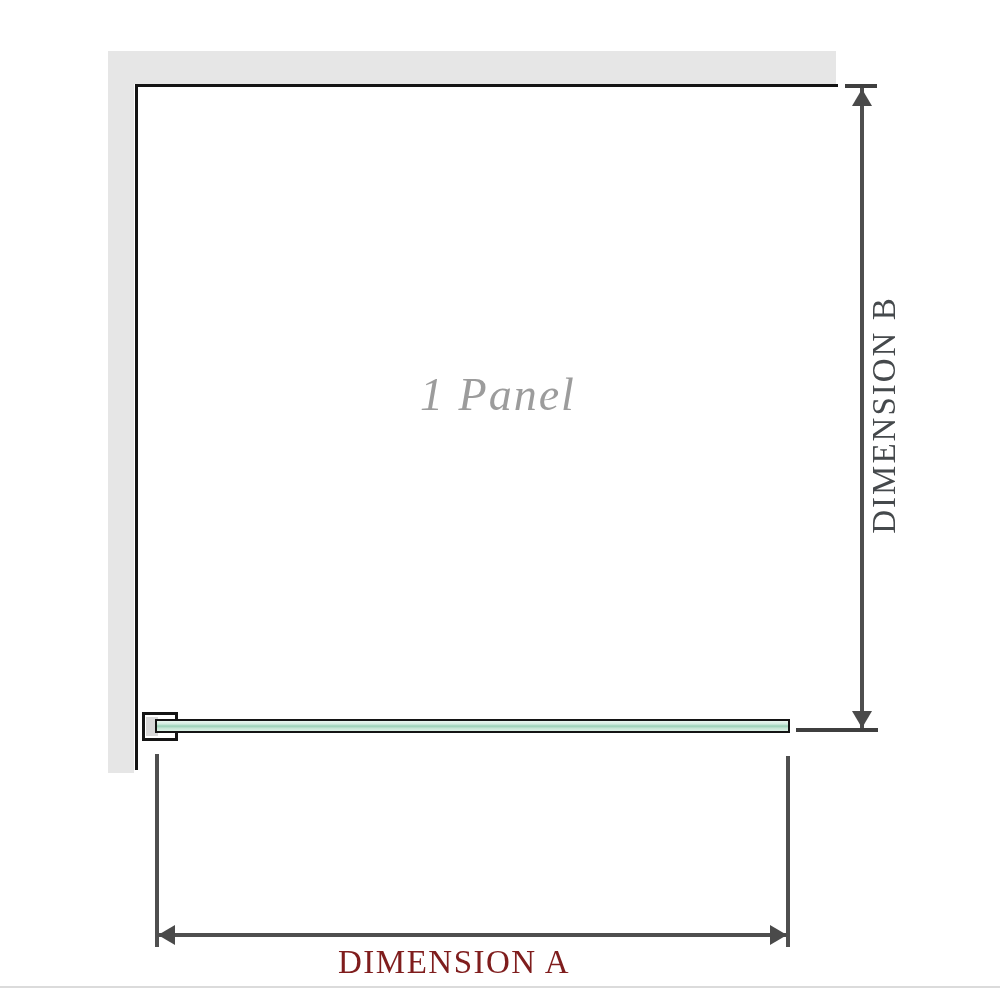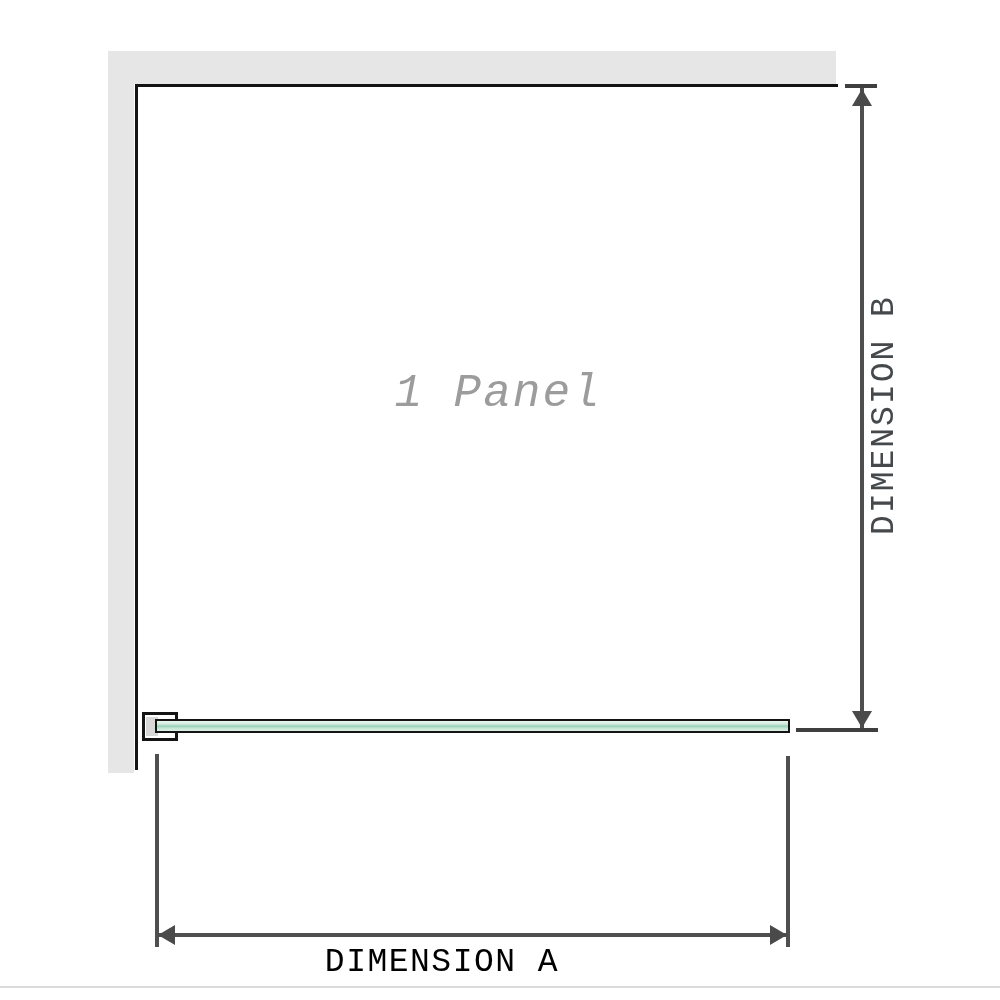"1 Panel" .stage { font-family: Liberation Mono, monospace -> Liberation Serif, serif }
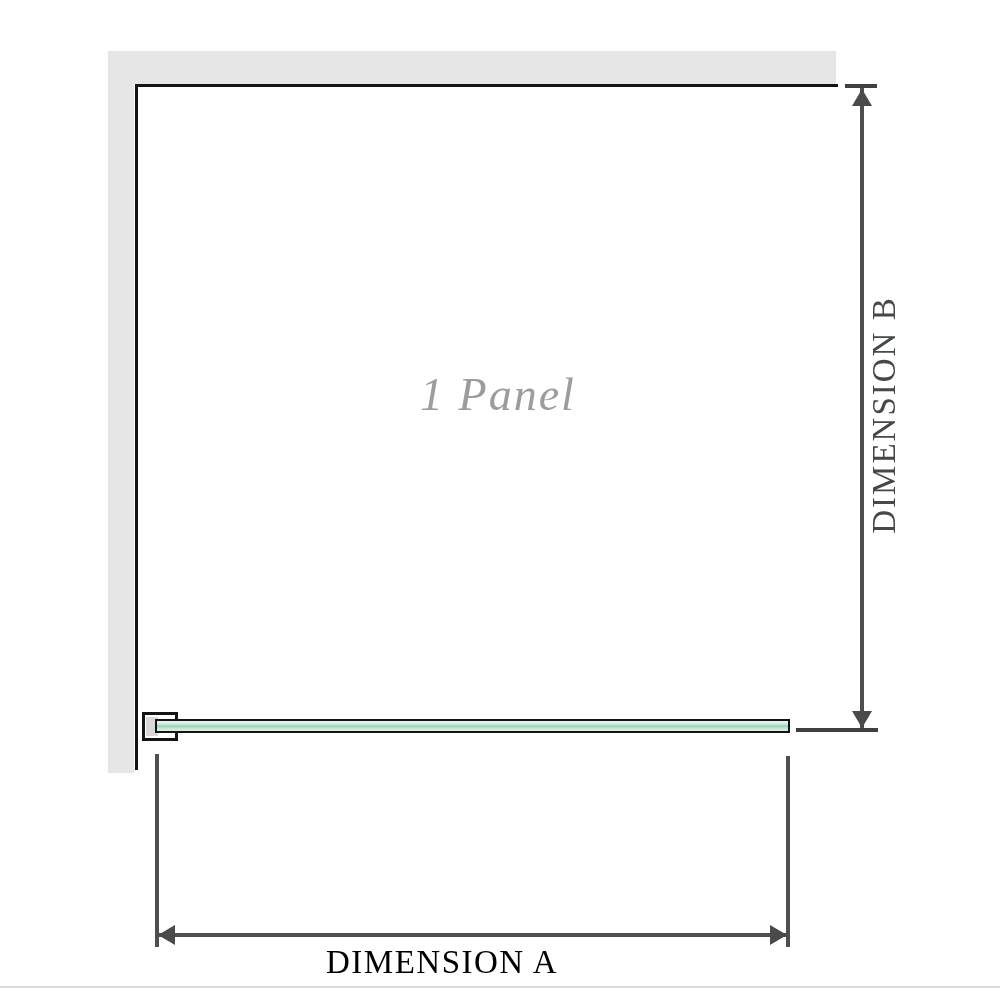"DIMENSION A" .dima-label { color: #000000 -> #7f1d1d; left: 442px -> 454px }
